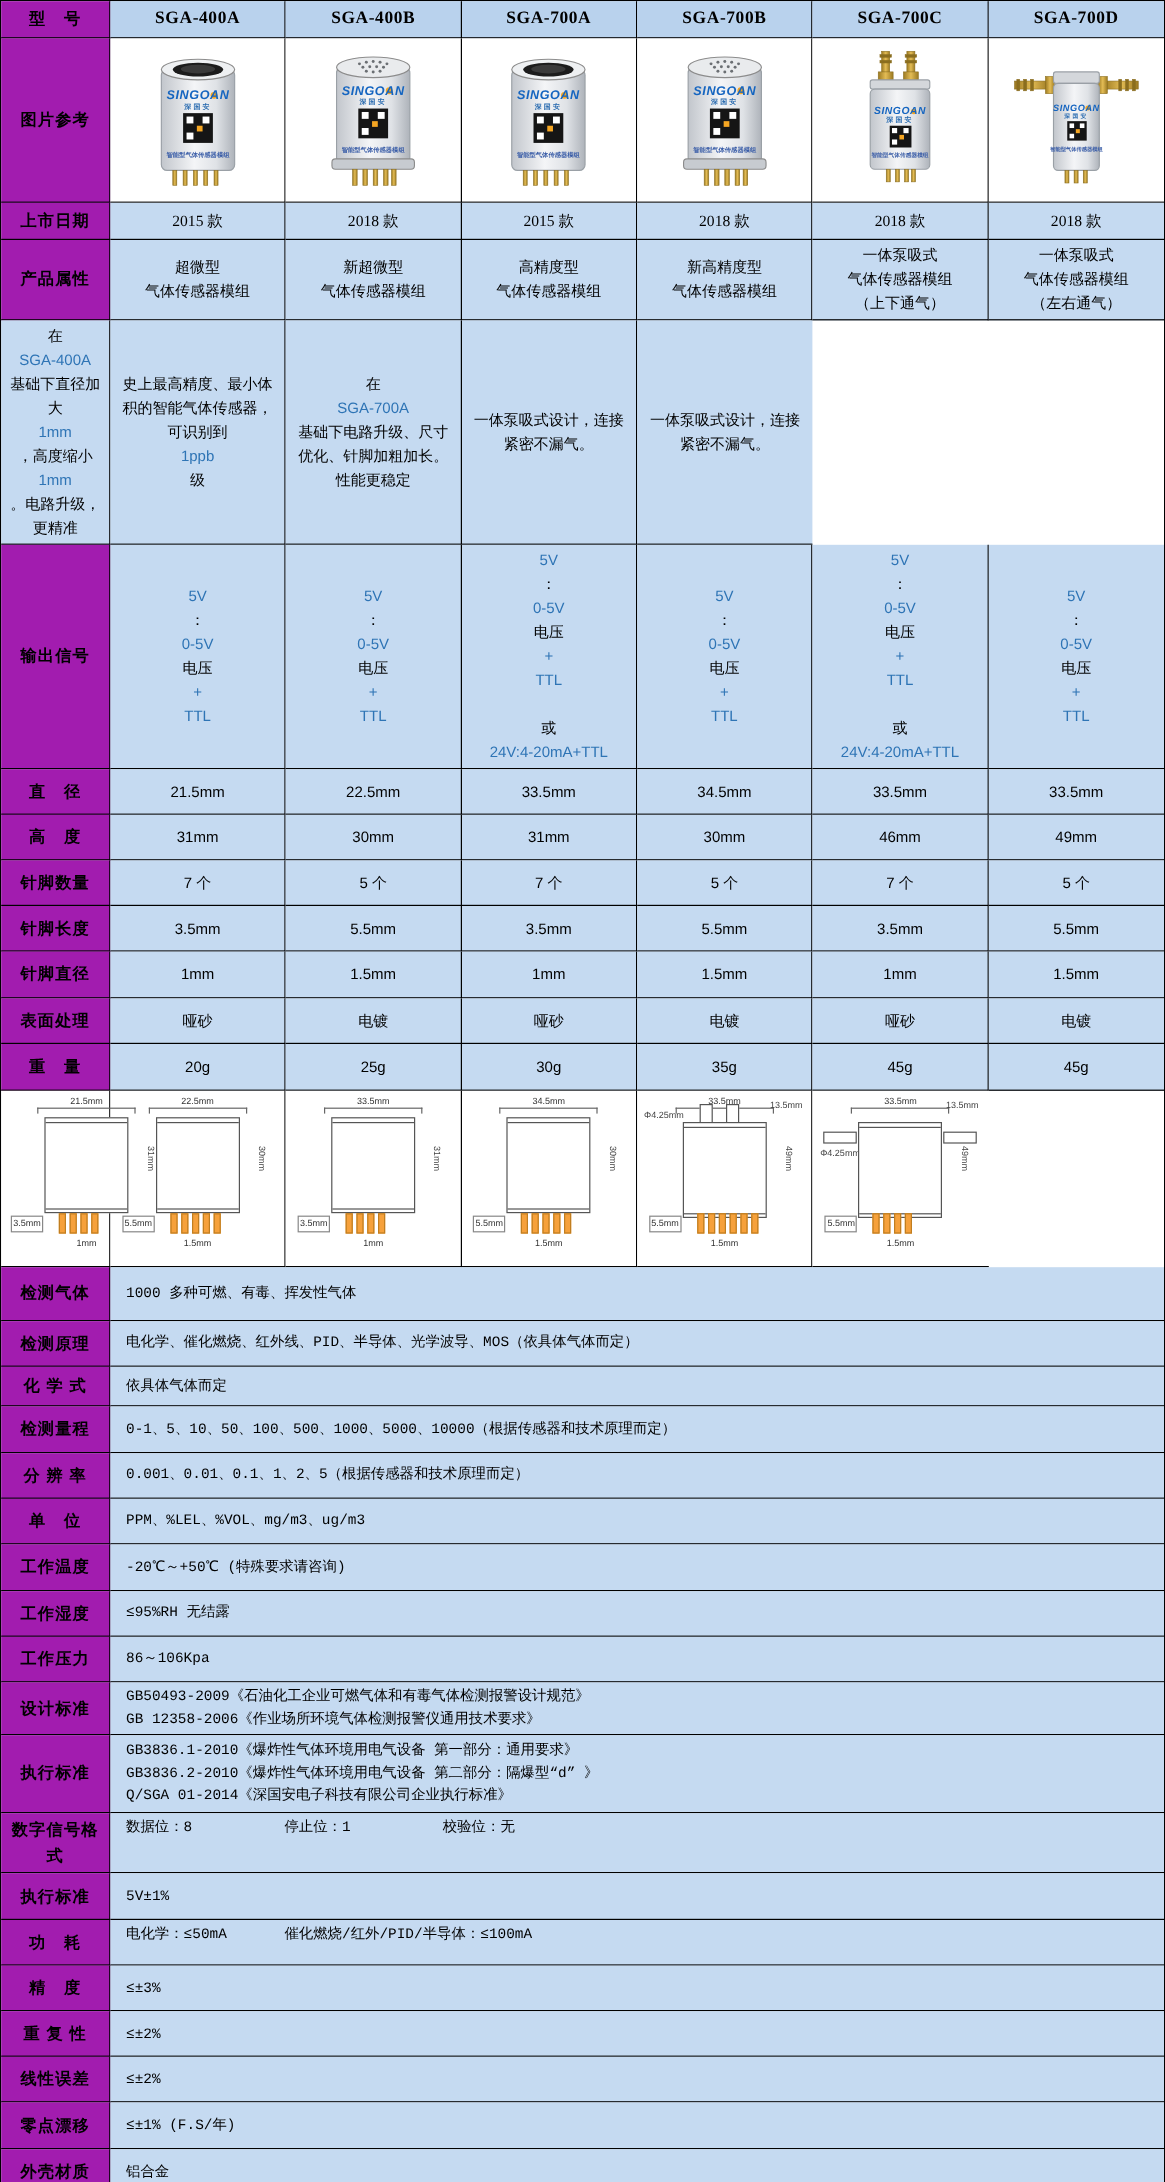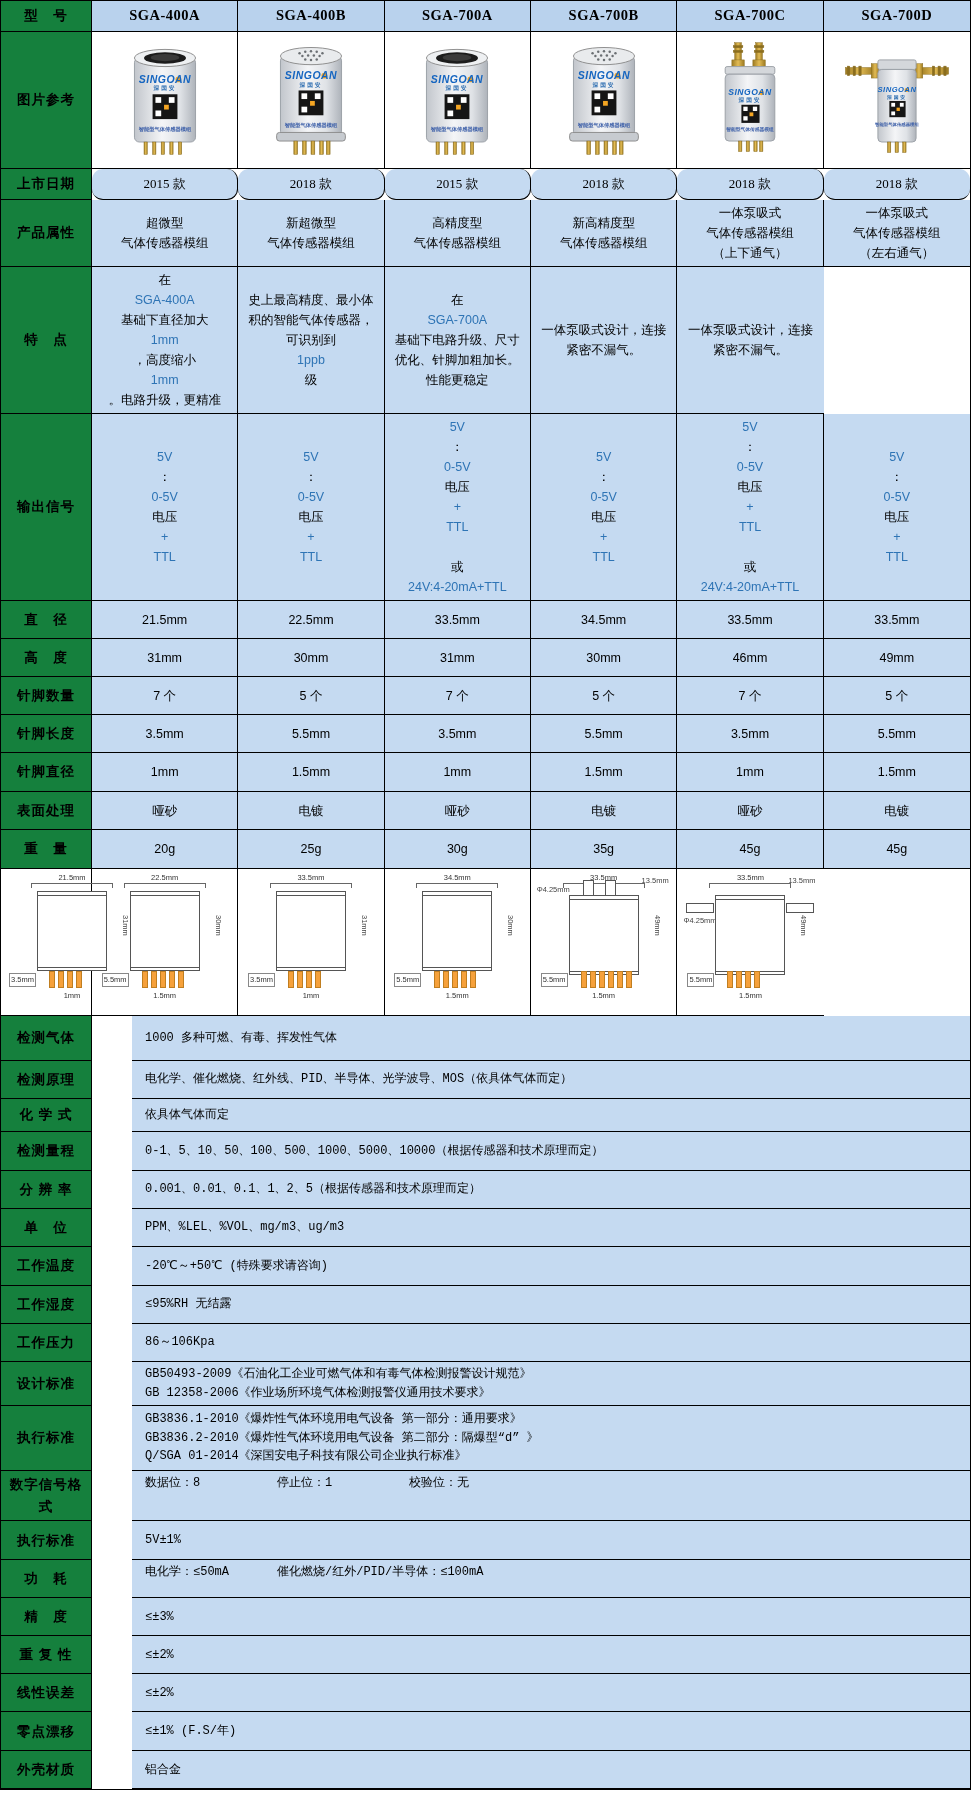"型 号" .lab { background: #15803d -> #a21caf }
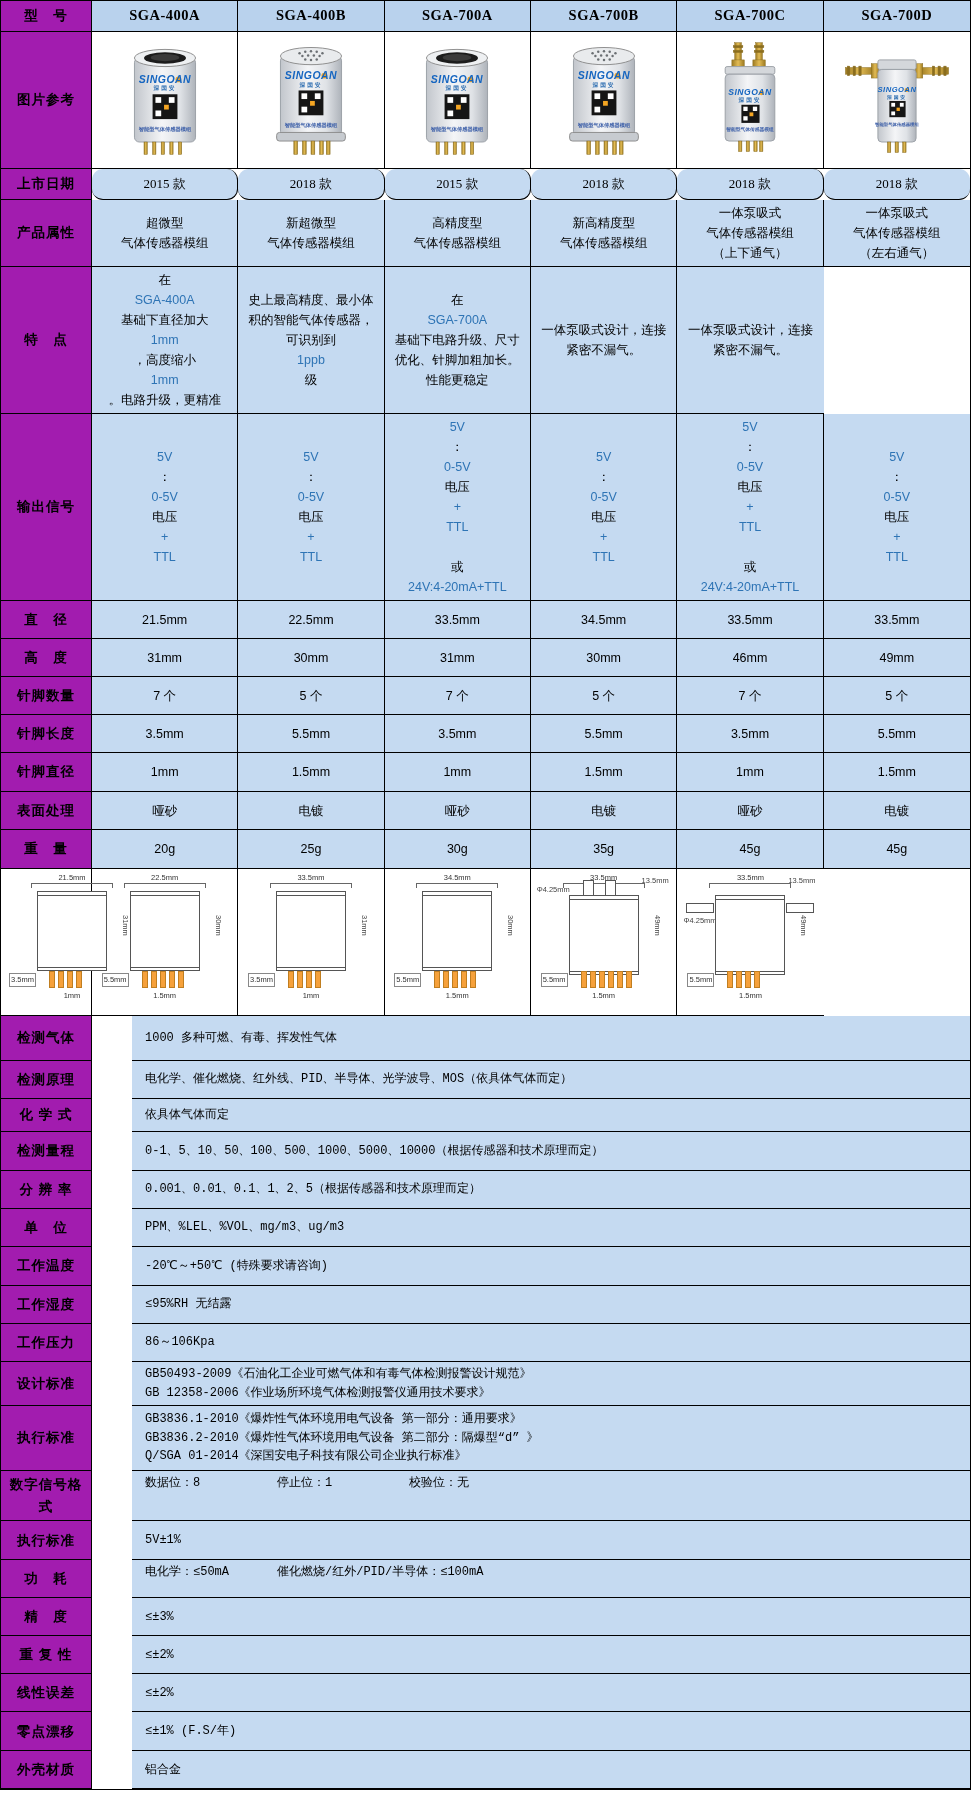"2015 款" .datecell { border-radius: 11px -> none }
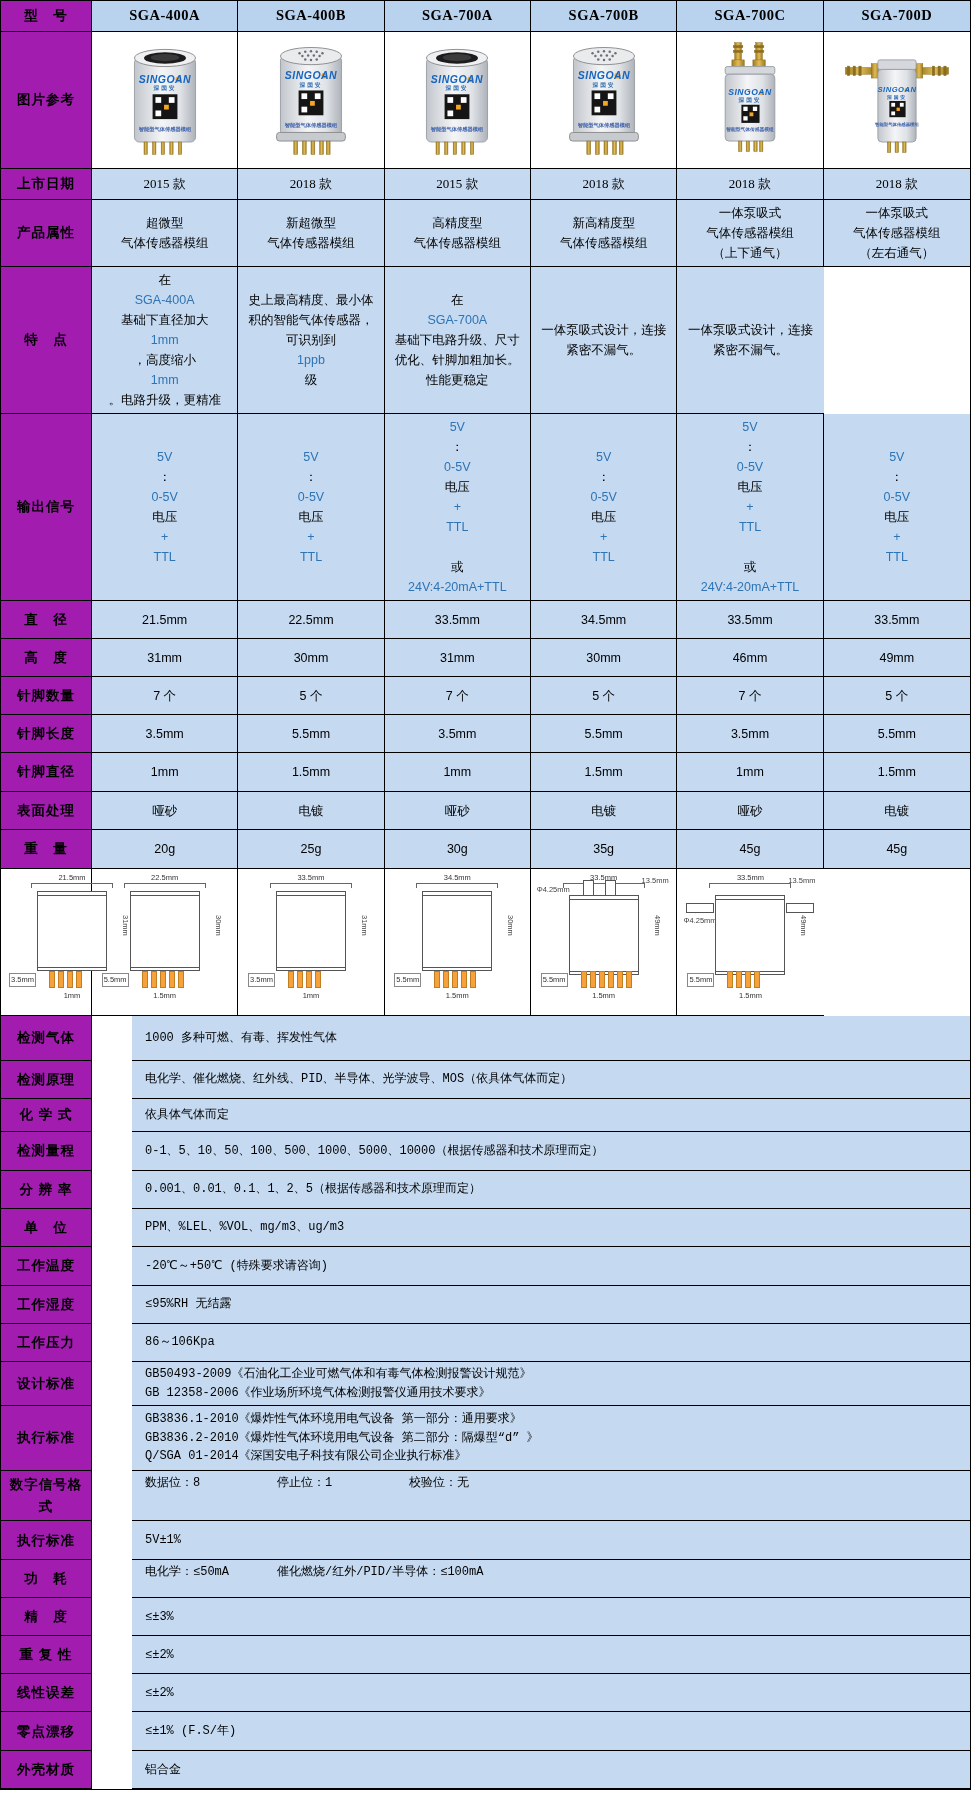"特 点" div.cell { html: <div>特 点</div> -> none }
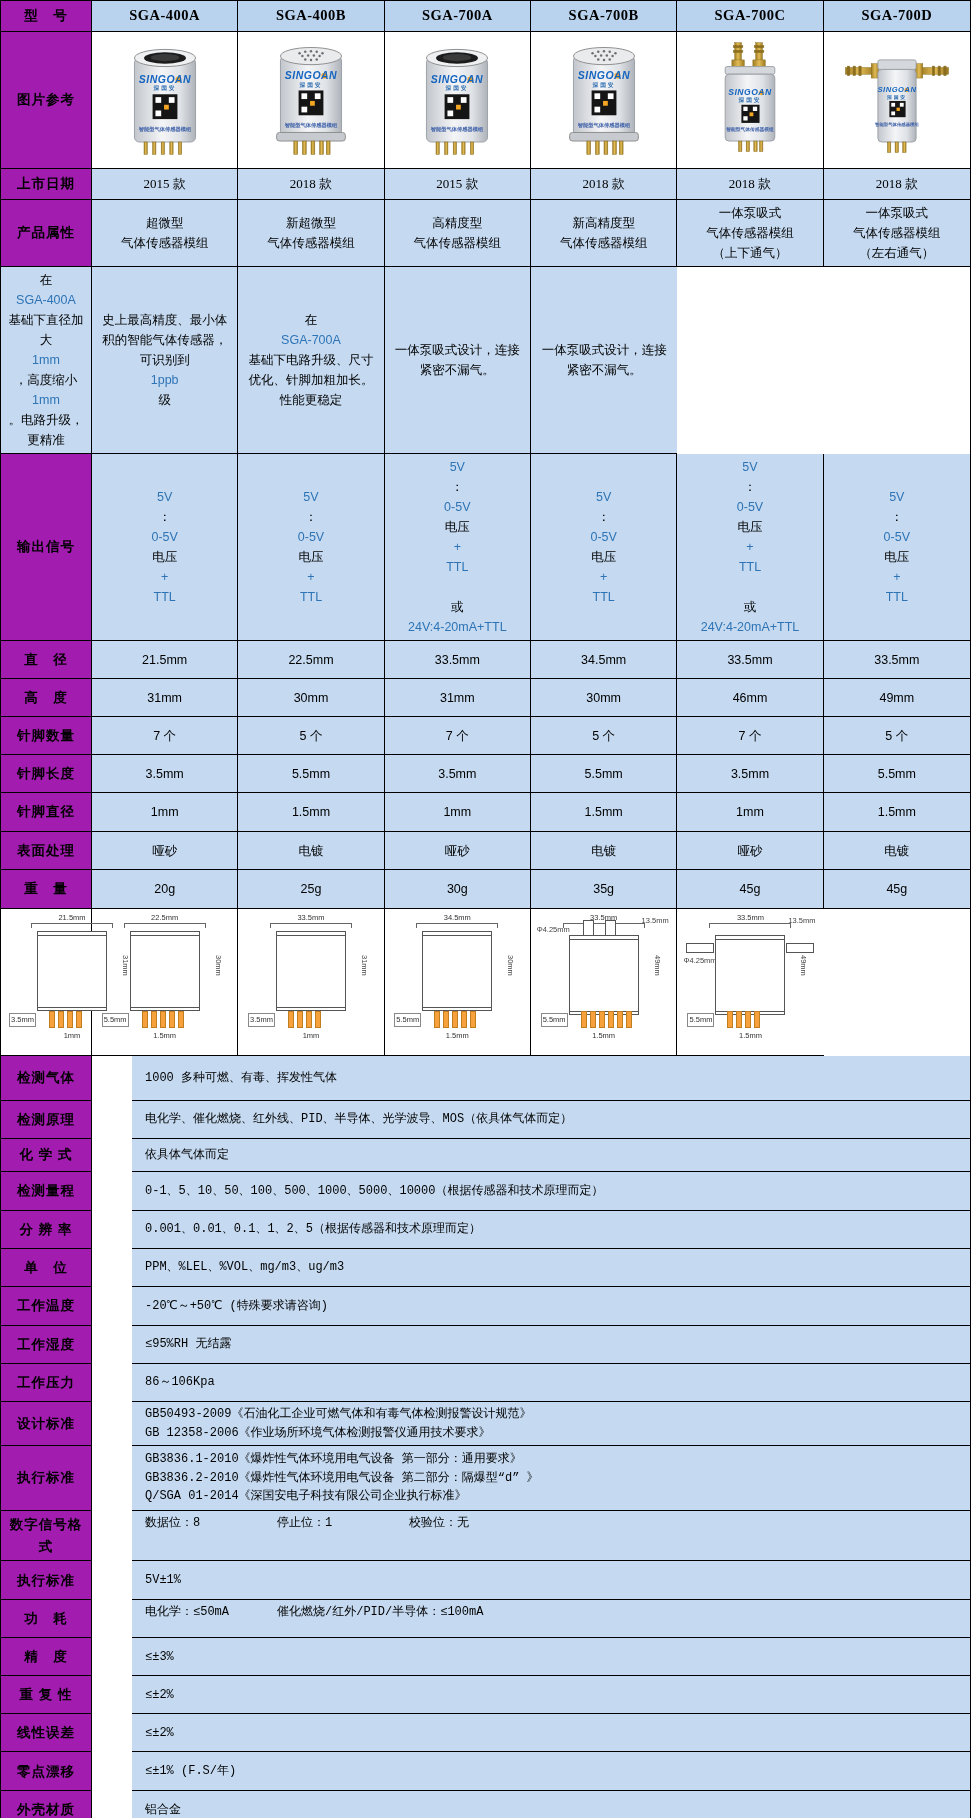"1000 多种可燃、有毒、挥发性气体" .val { margin-left: 40px -> none }
